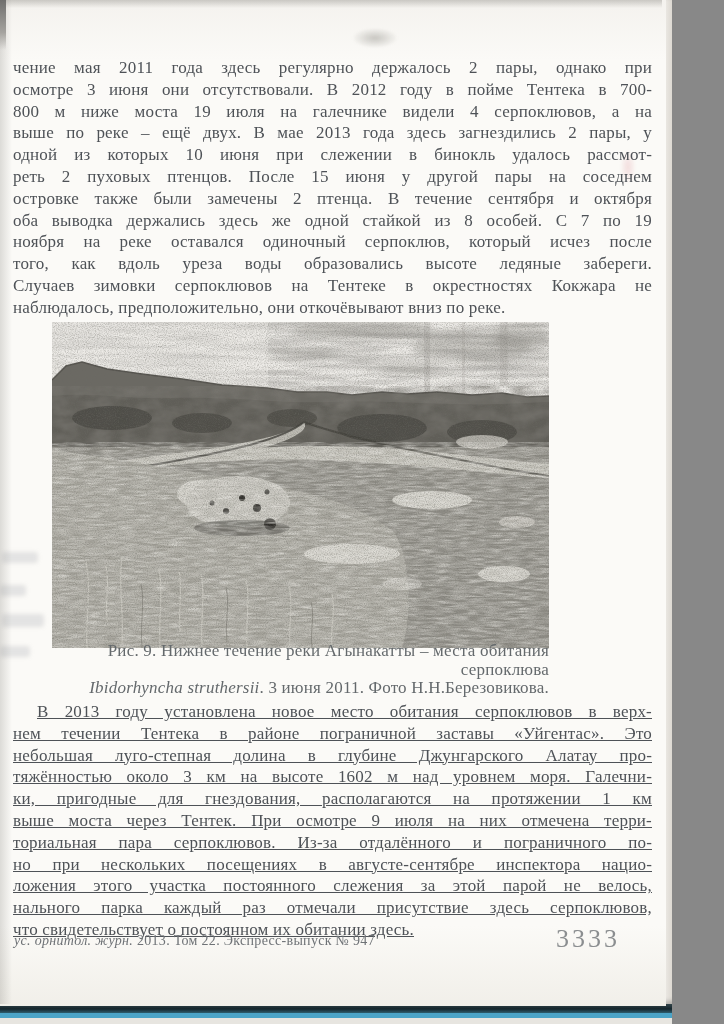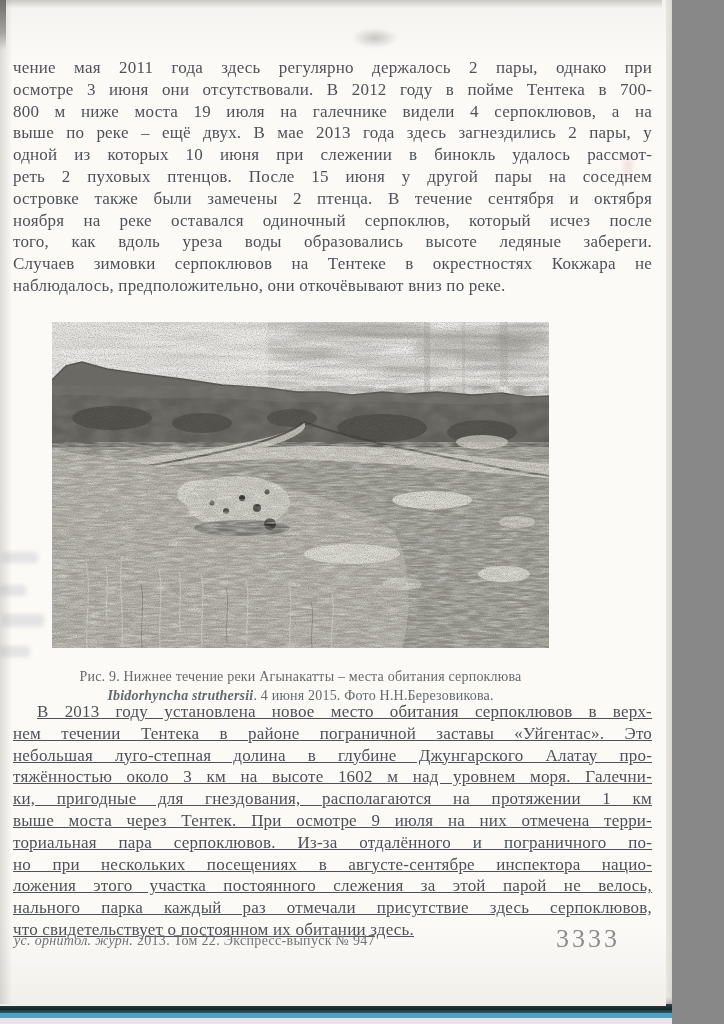"оба выводка держались здесь же" div.t-line { html: none -> <div>оба выводка держались здесь же одной стайкой из 8 особей. С 7 по 19</div> }
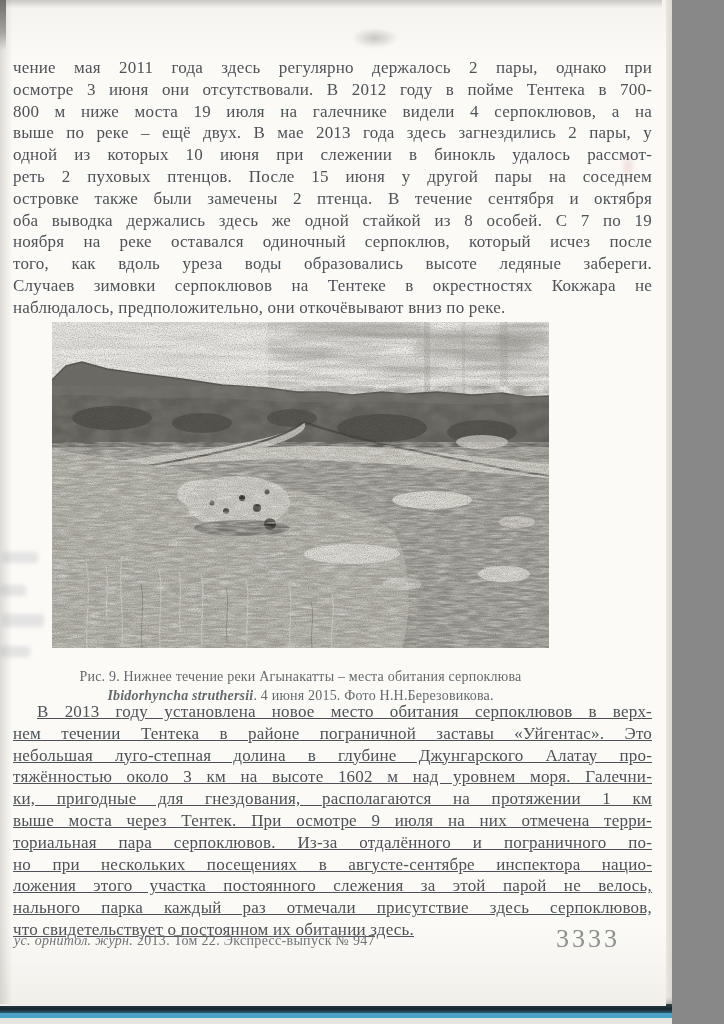"Рис. 9. Нижнее течение реки" .caption { font-size: 14px -> 17px; text-align: center -> right; top: 668px -> 642px }
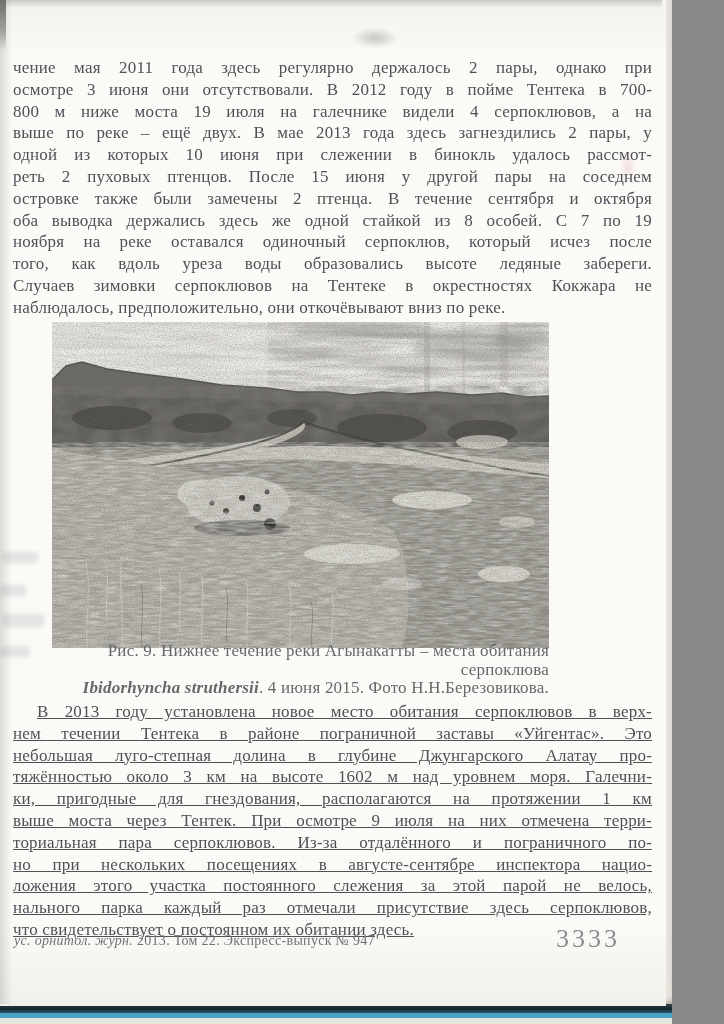"Ibidorhyncha struthersii" .species { font-weight: bold -> none }
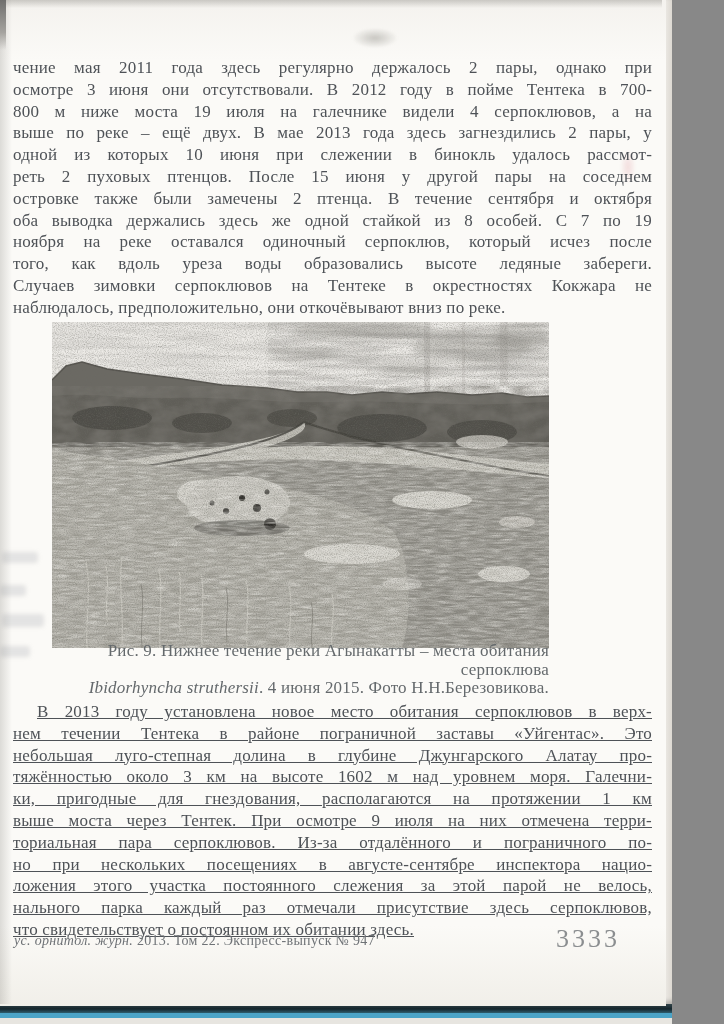". 4 июня 2015. Фото" span { text: 4 июня 2015 -> 3 июня 2011 }
